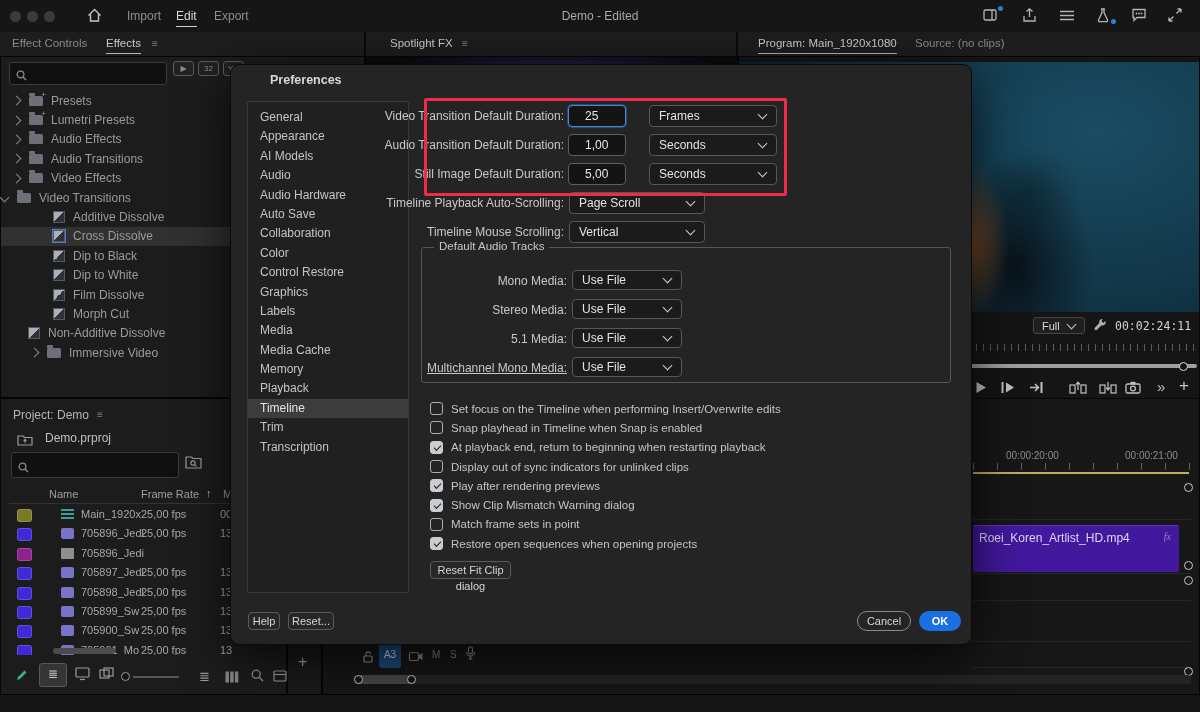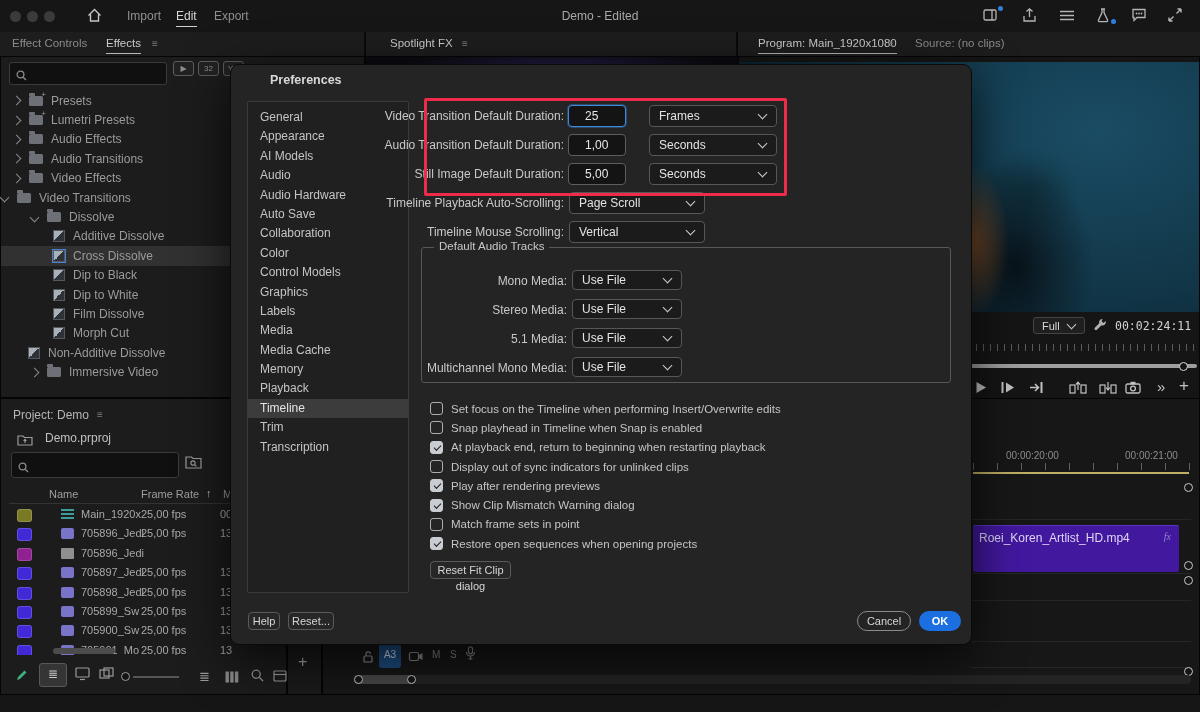"Dissolve" div.fx-row { html: <div> <span></span> <span></span> <span>Dissolve</span> </div> -> none }
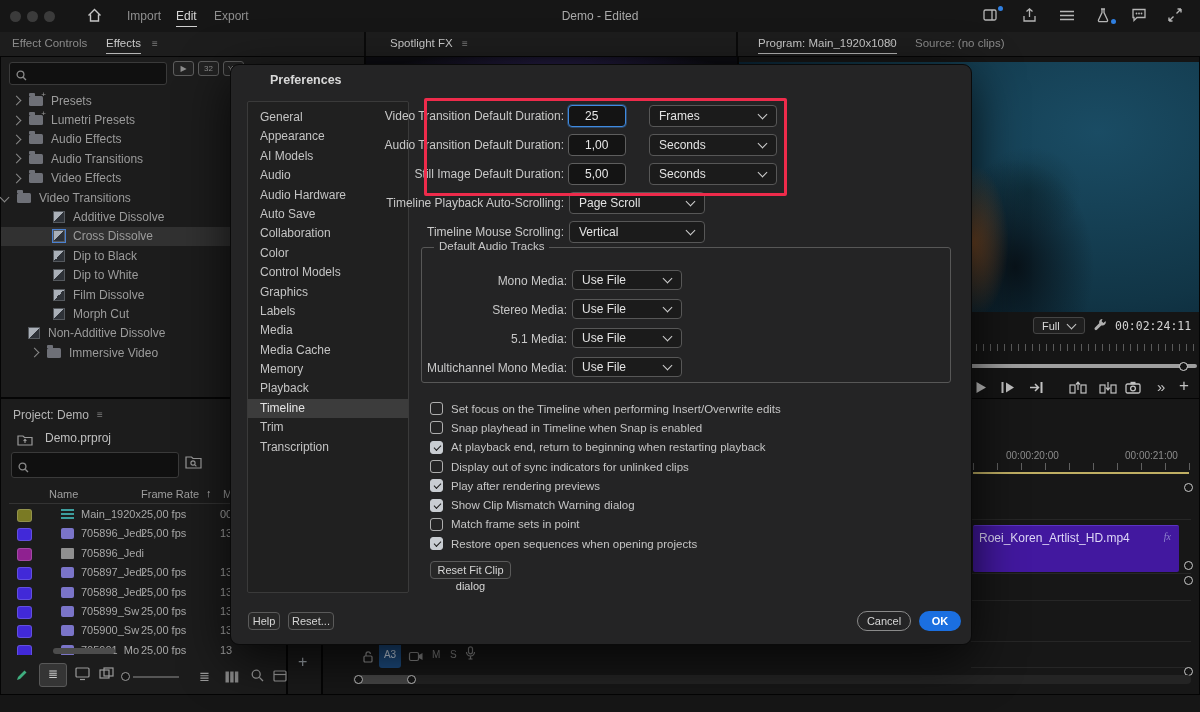"Control Models" div.side-item { text: Models -> Restore }
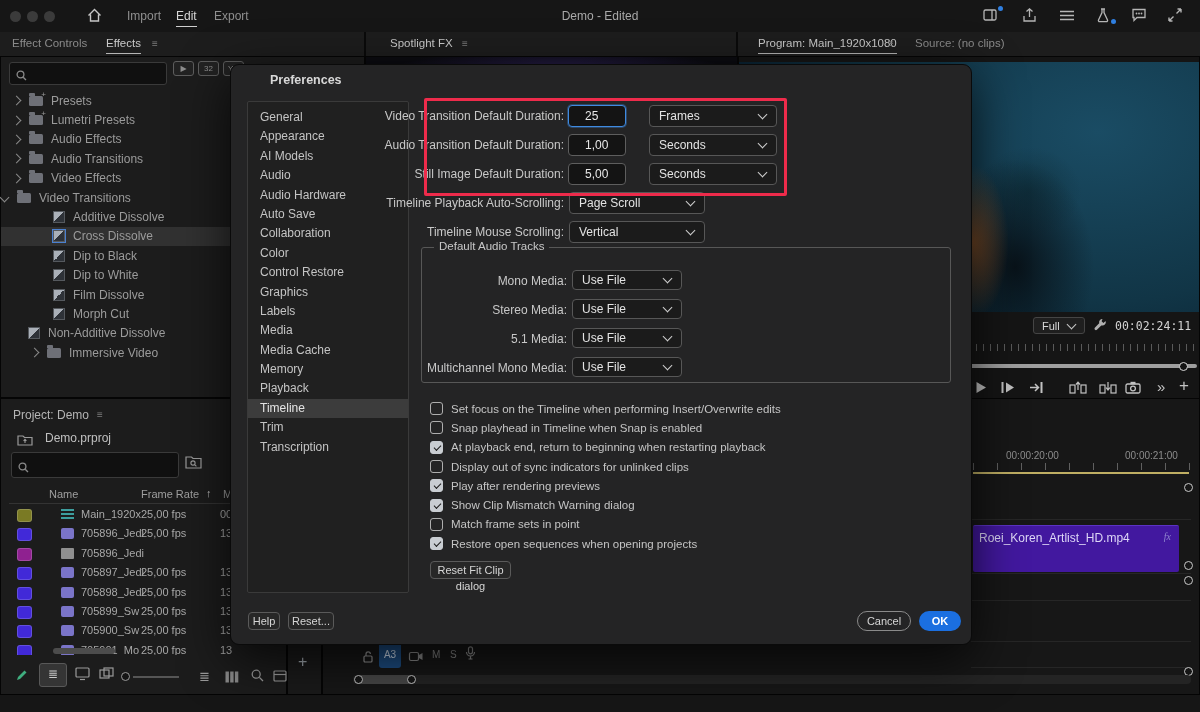"Multichannel Mono Media:" span.pref-label { text-decoration: none -> underline }
